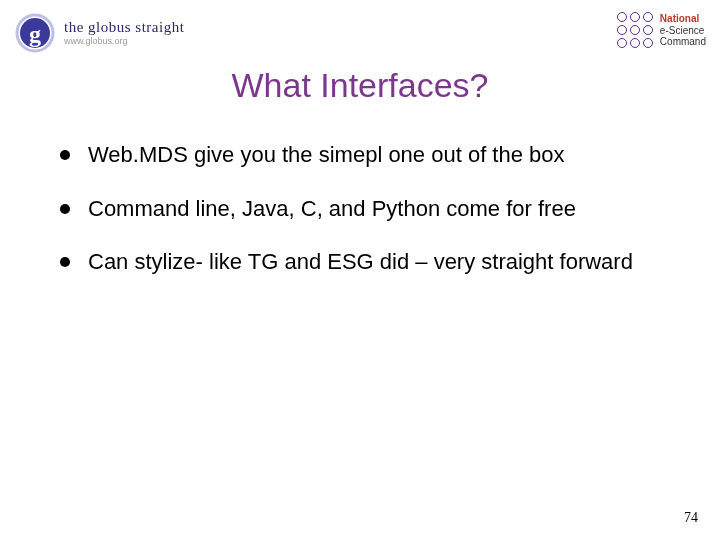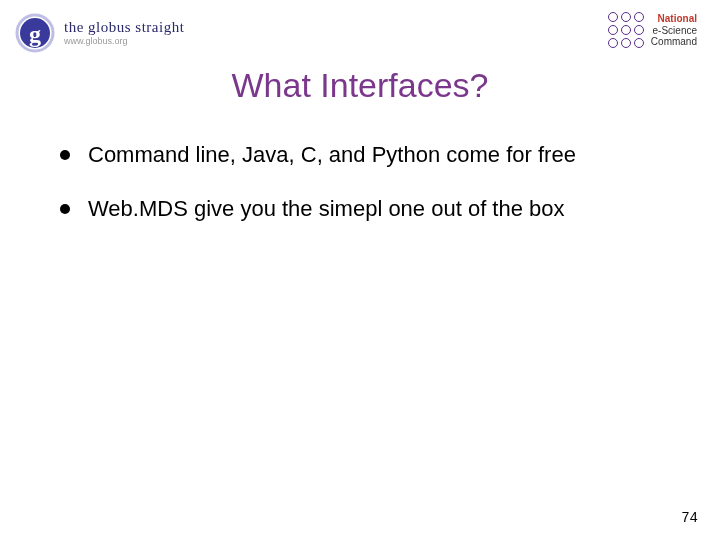"National" .nesc-logo { right: 23px -> 14px; text-align: right -> none }
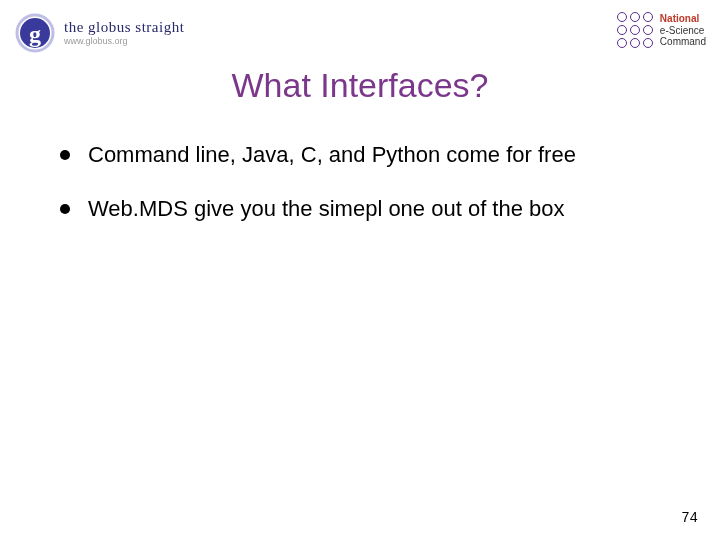"Command line, Java, C, and" li { order: before "Web.MDS give you the simepl" -> after "Web.MDS give you the simepl" }
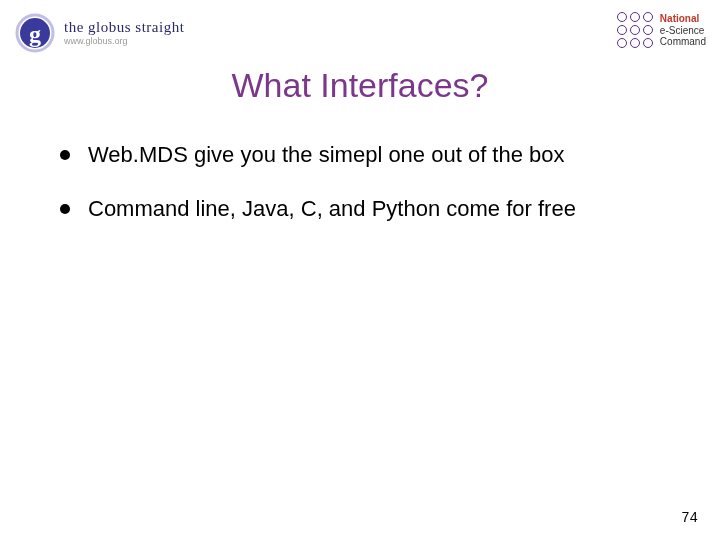"Can stylize- like TG and" li { html: none -> <li>Can stylize- like TG and ESG did – very straight forward</li> }
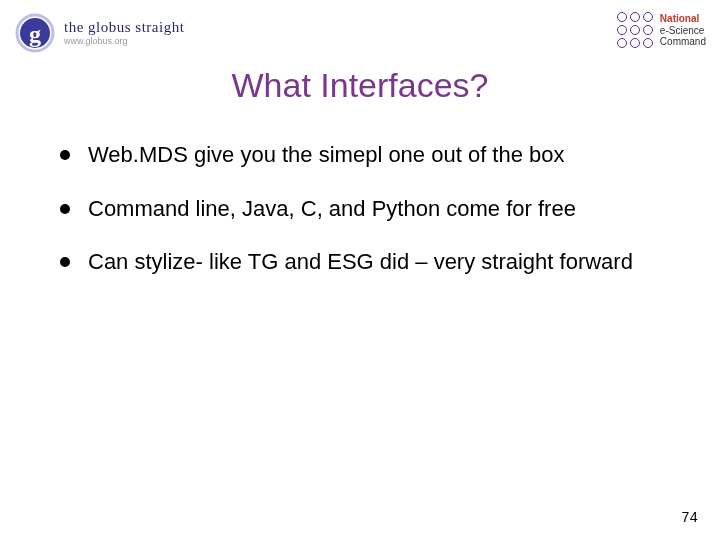"74" .page-number { font-family: Liberation Mono, monospace -> Liberation Serif, serif }
